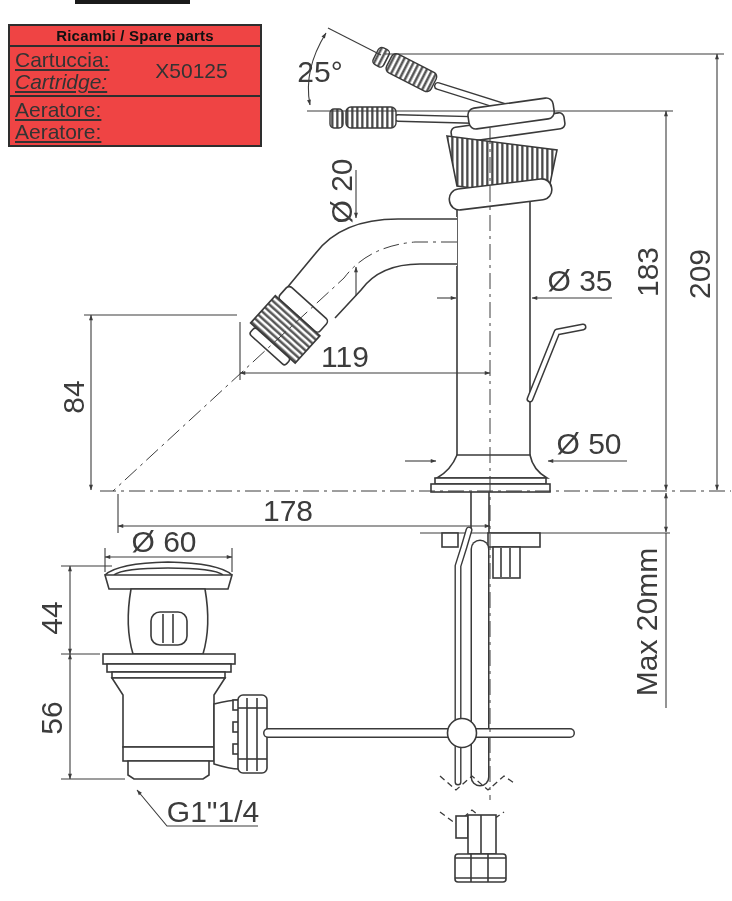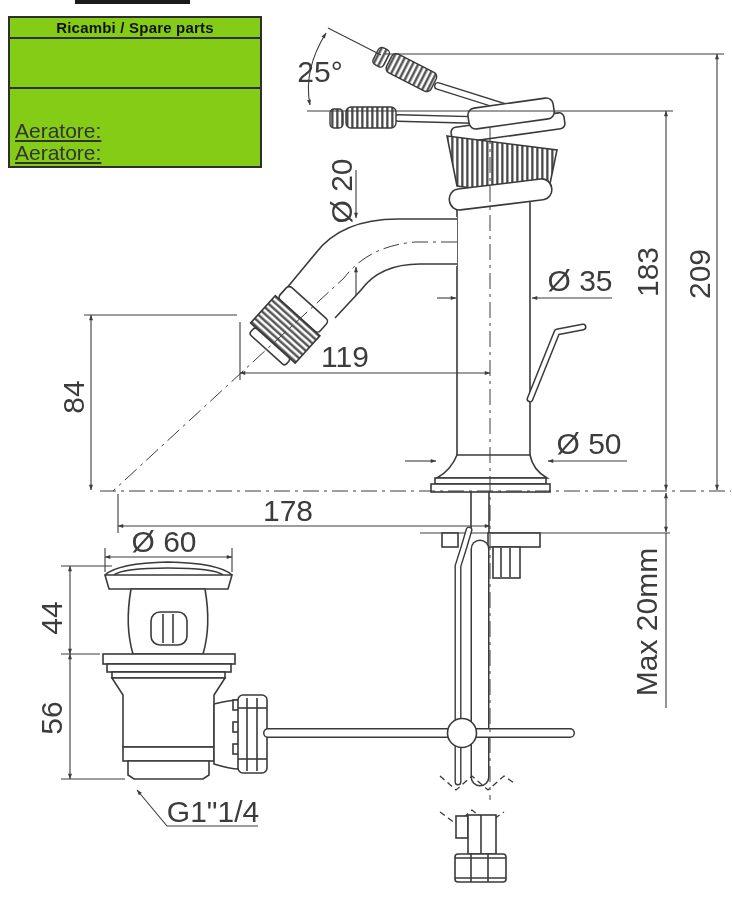"Ricambi / Spare parts" #parts { background: #84cc16 -> #ef4444; top: 16px -> 24px }
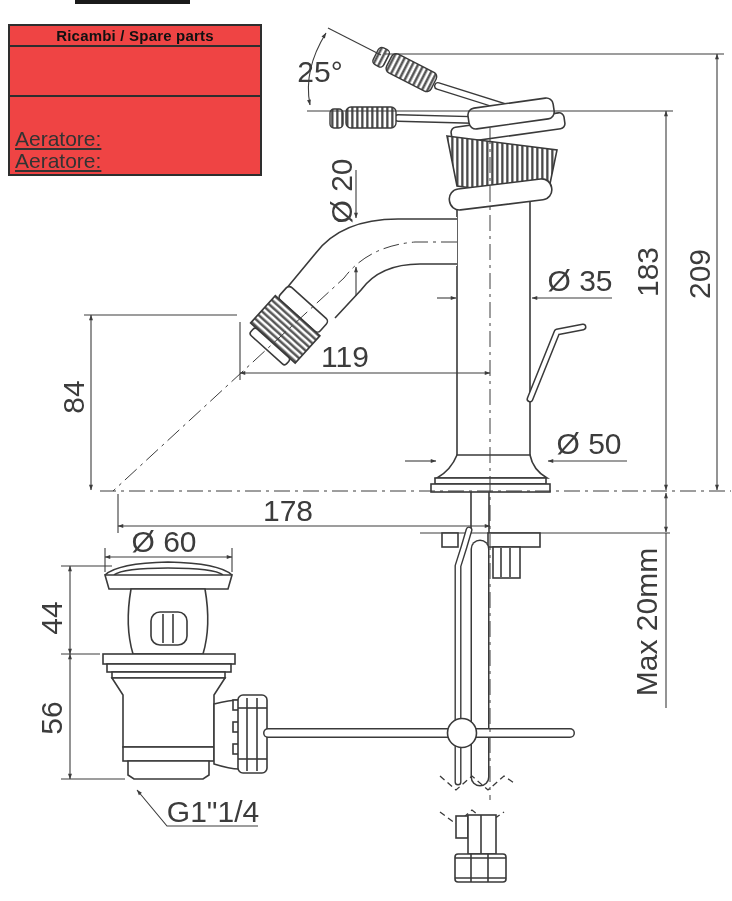"Cartuccia:" div.lbl { html: none -> <div> <span>Cartuccia:</span> <span>Cartridge:</span> </div> }
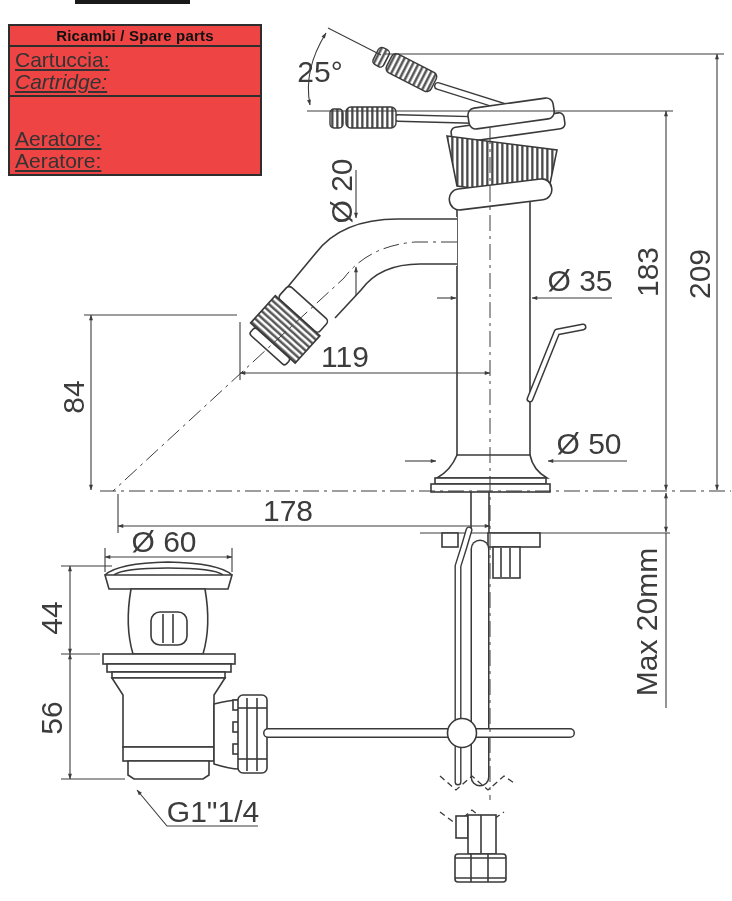"X50125" div.val { html: none -> <div>X50125</div> }
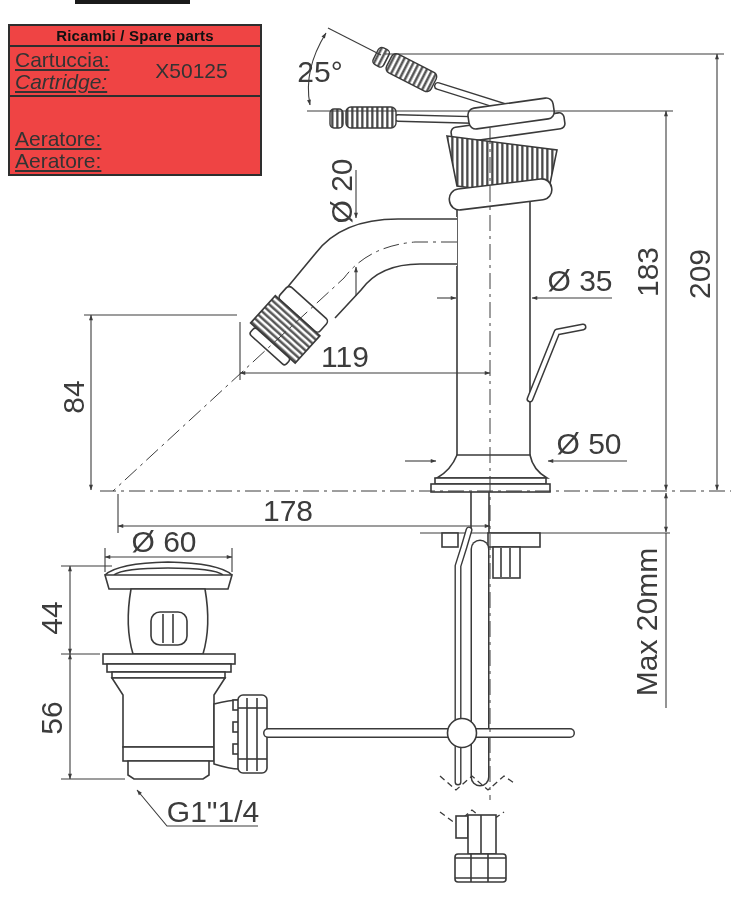"Aeratore:" #parts .row:last-child { margin-top: 29px -> none }
